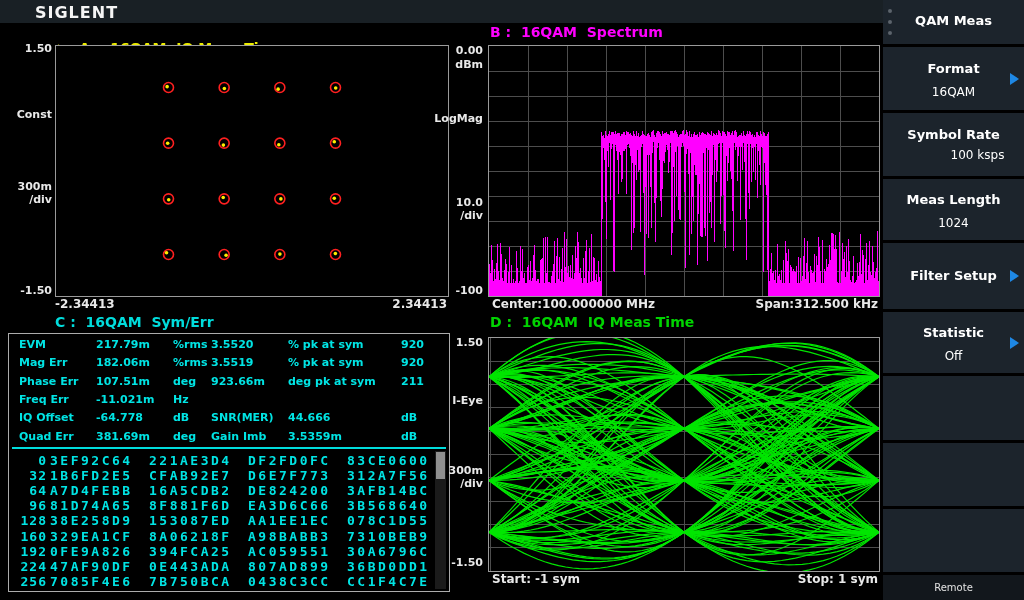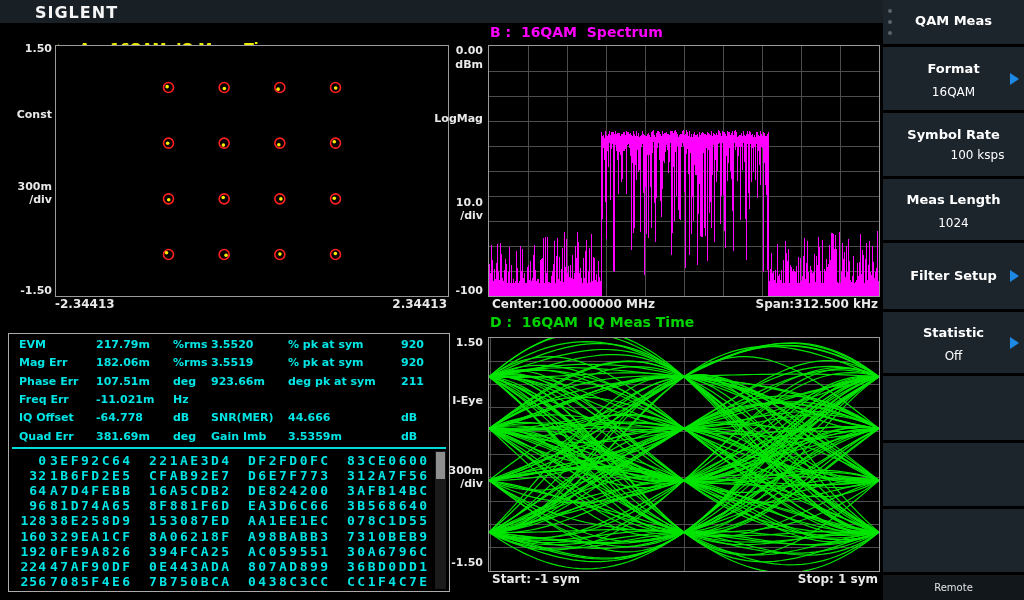"C : 16QAM Sym/Err" div.abs { html: none -> <div>C : 16QAM Sym/Err</div> }
